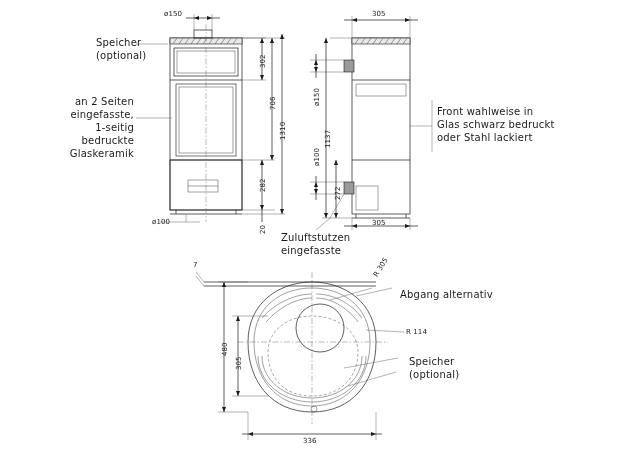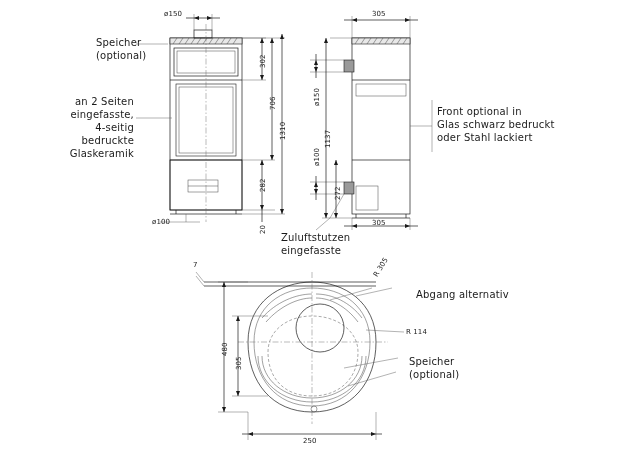"an 2 Seiten" div.lbl { text: 4-seitig -> 1-seitig }
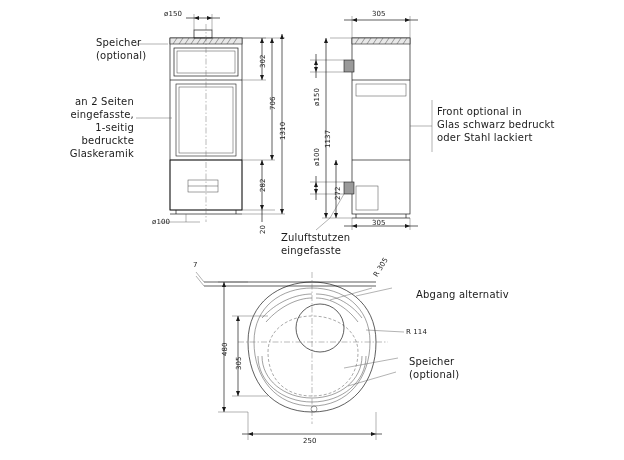"Front optional in" div.lbl { text: optional -> wahlweise }
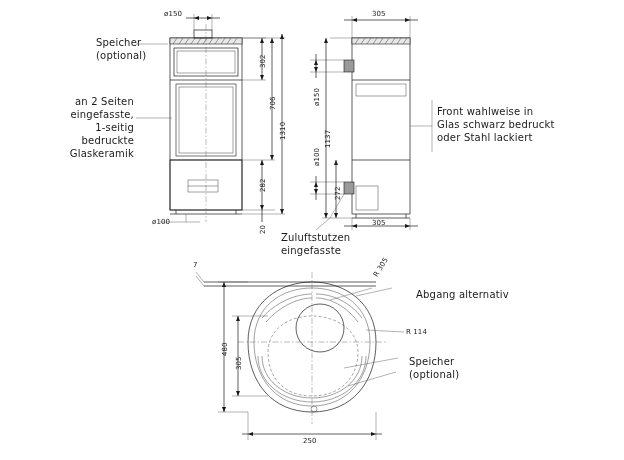"Abgang alternativ" div.lbl { left: 416px -> 400px }
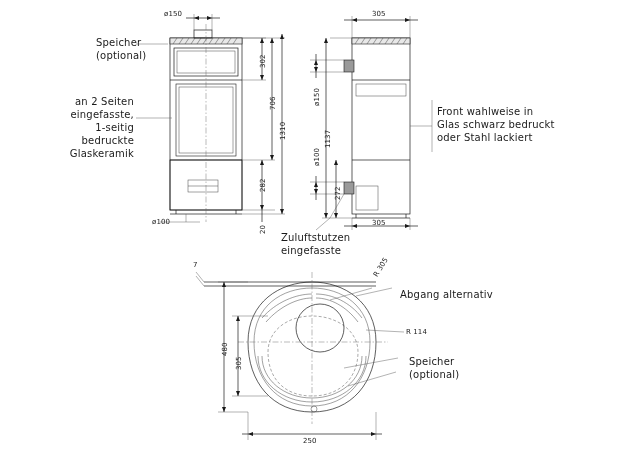"250" div.dim { text: 250 -> 336 }
